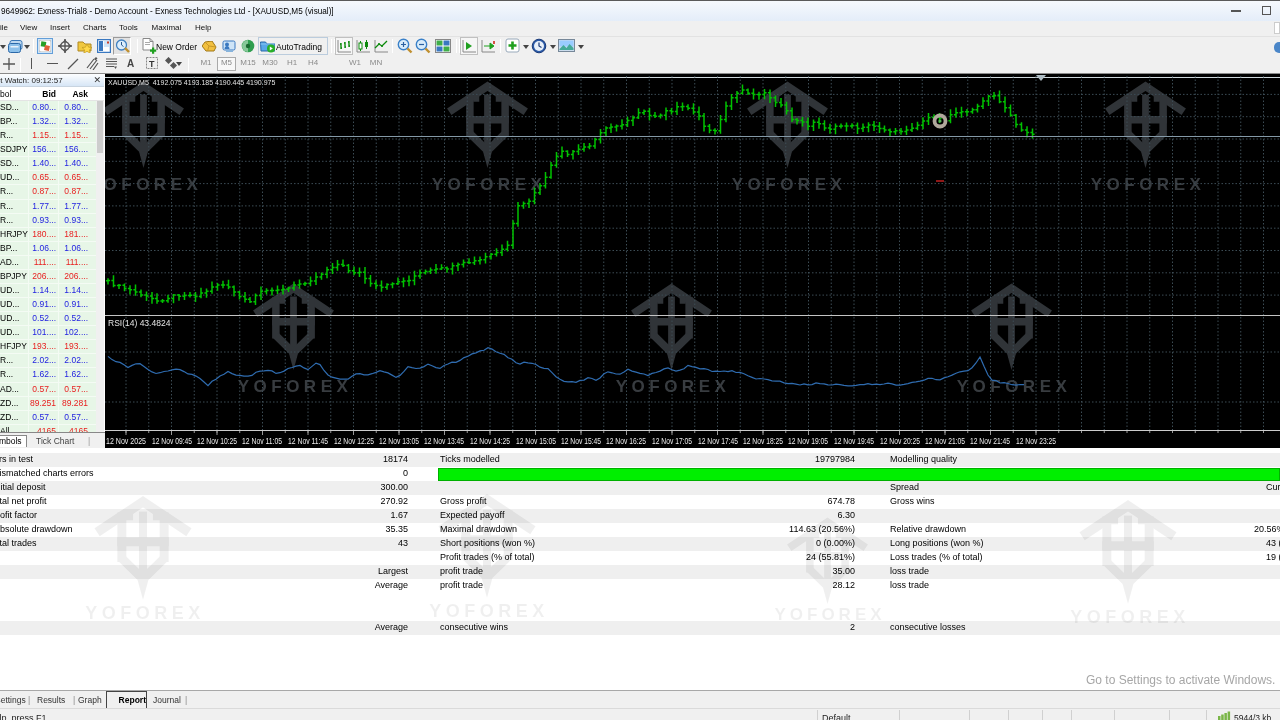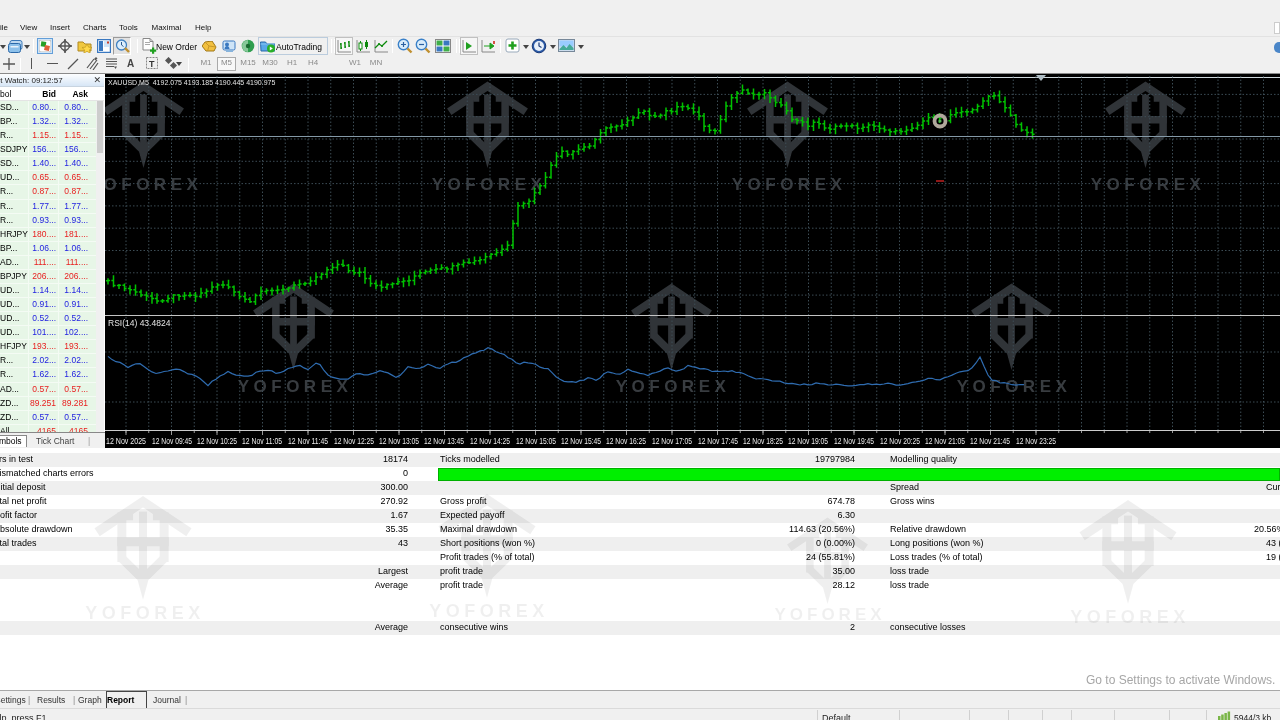"9649962: Exness-Trial8 - Demo Account" div.abs { html: none -> <div> <div>9649962: Exness-Trial8 - Demo Account - Exness Technologies Ltd - [XAUUSD,M5 (visual)]</div> <div></div> <div></div> </div> }
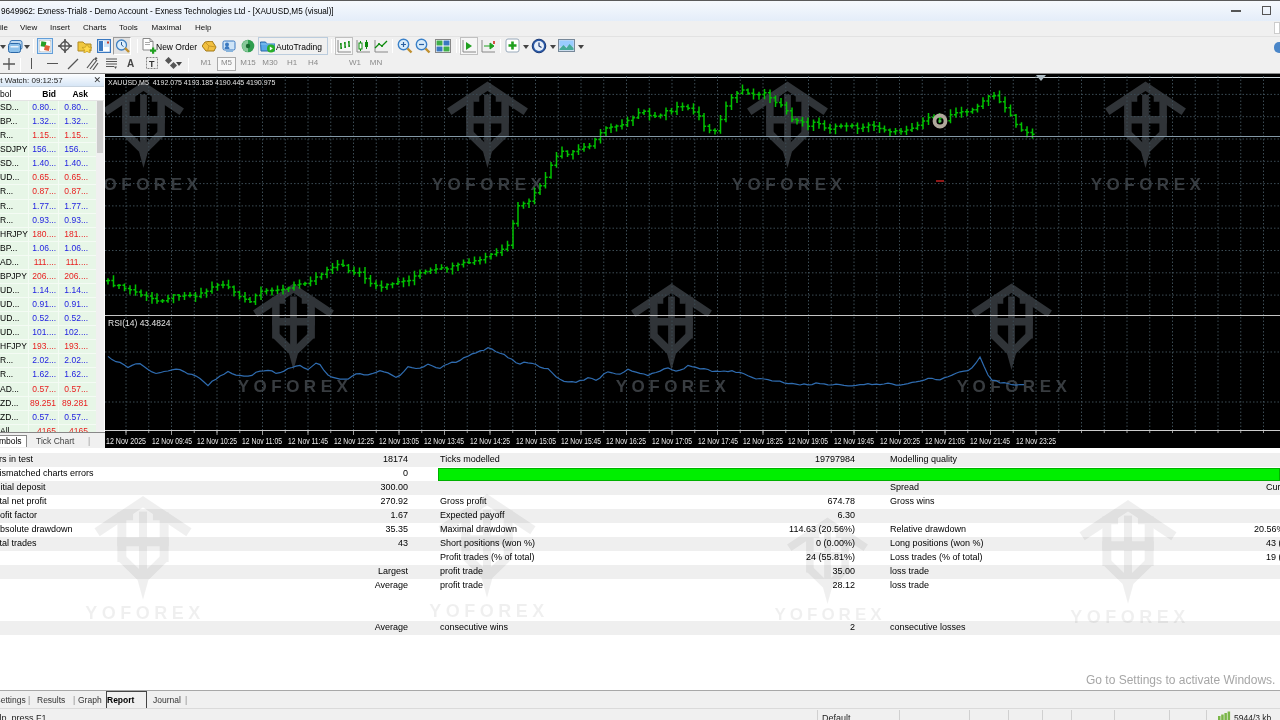"Report" #seltab { text-align: left -> right }
